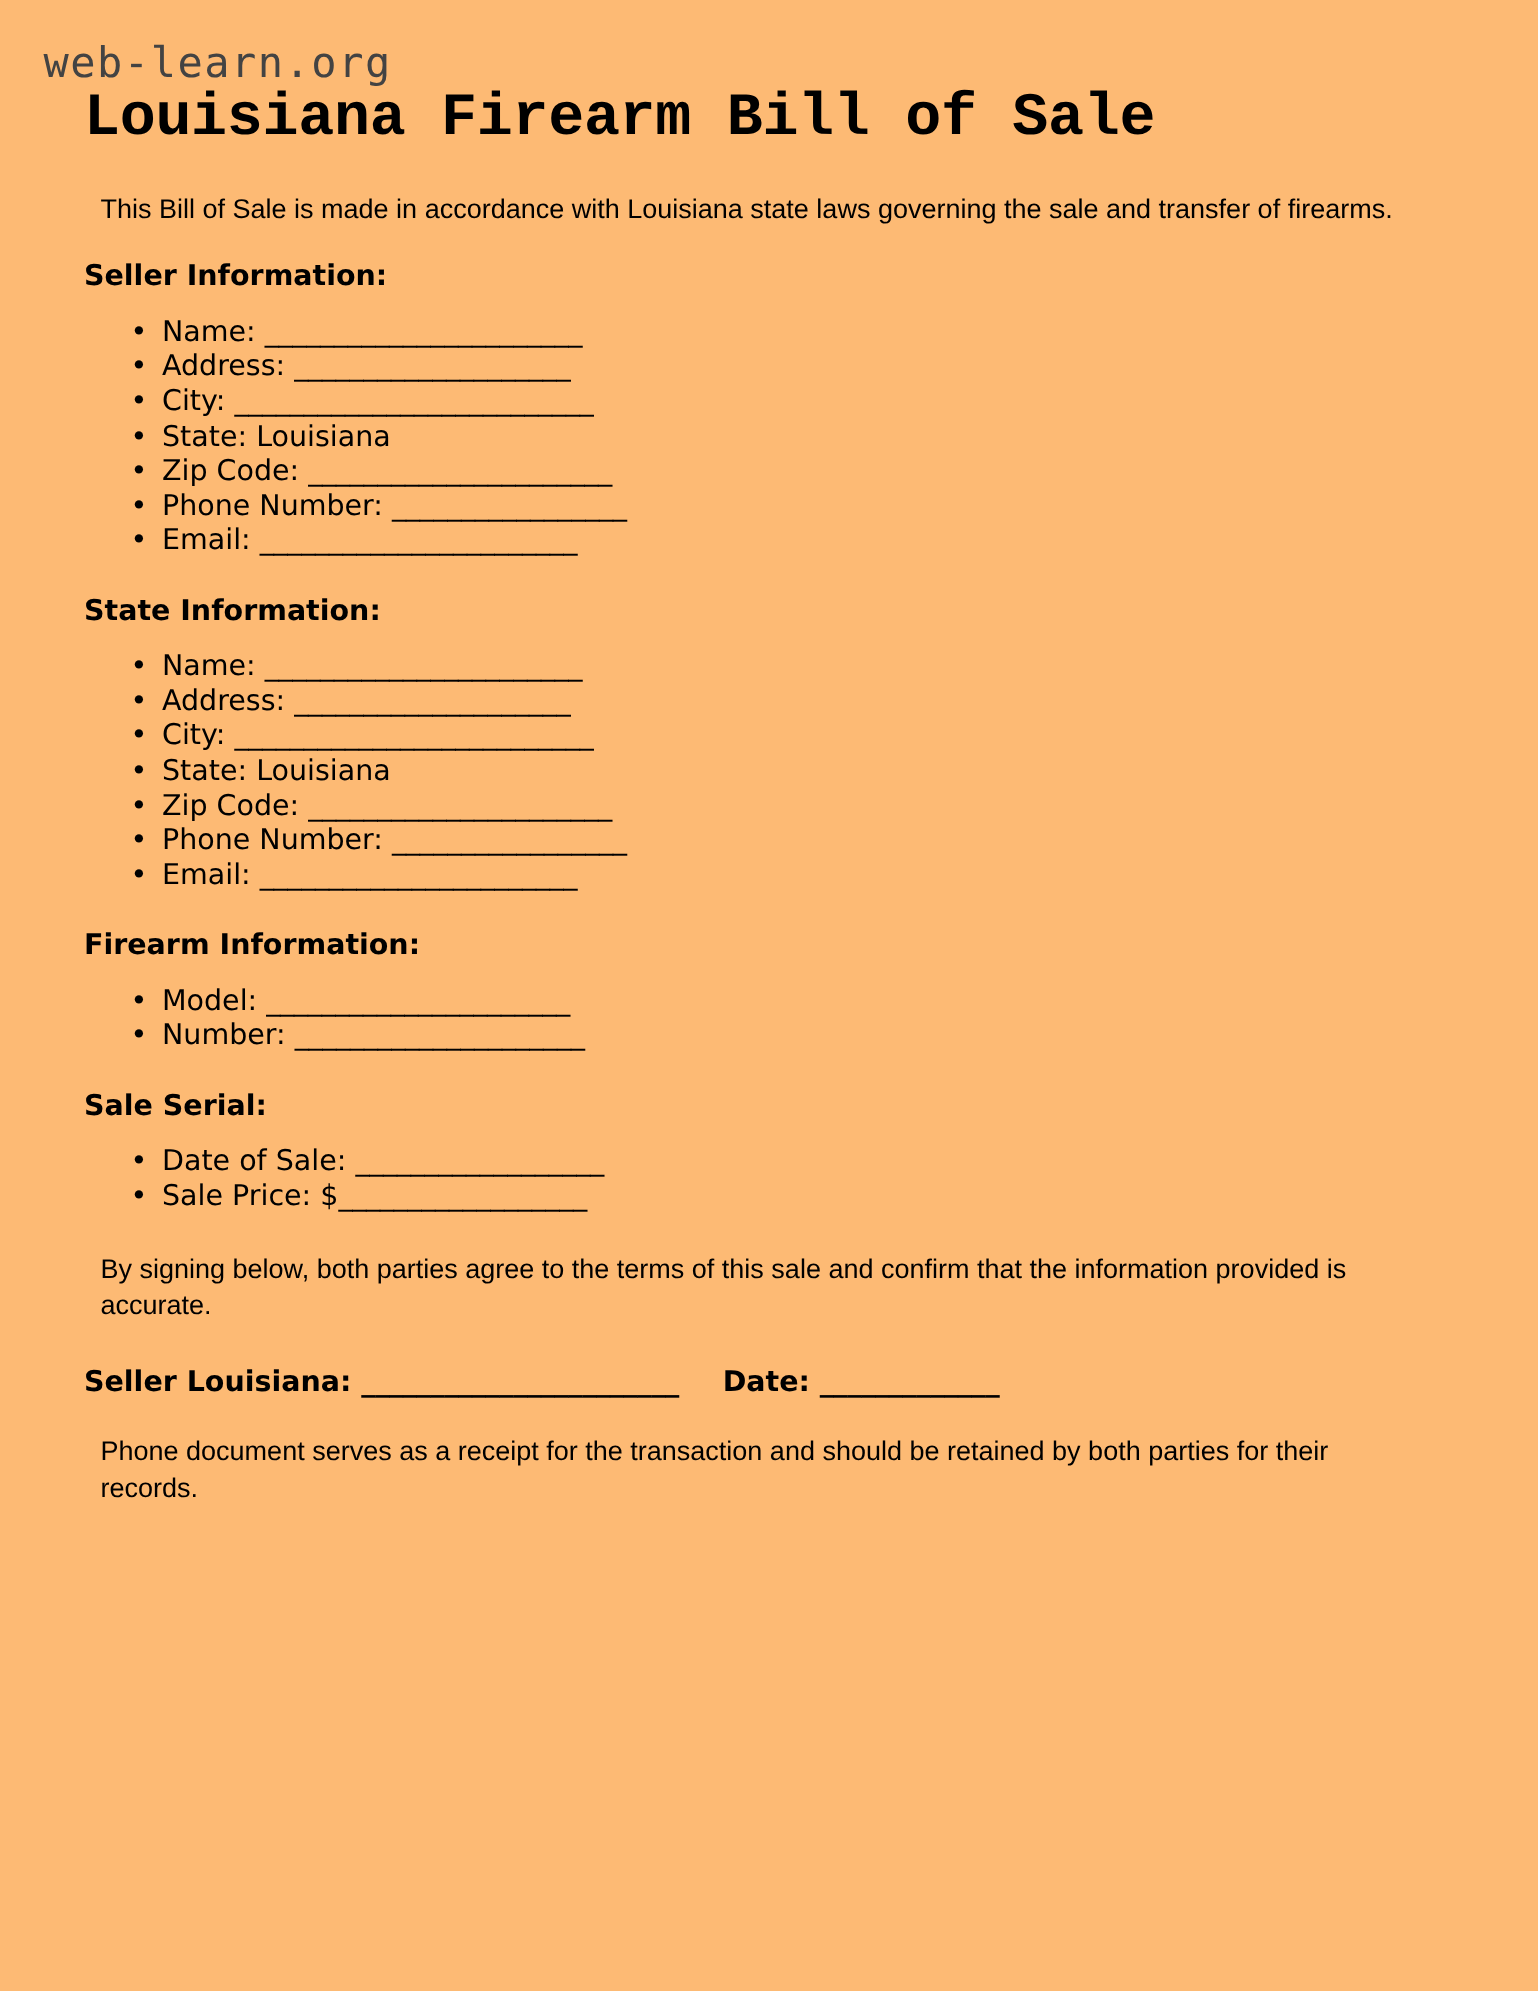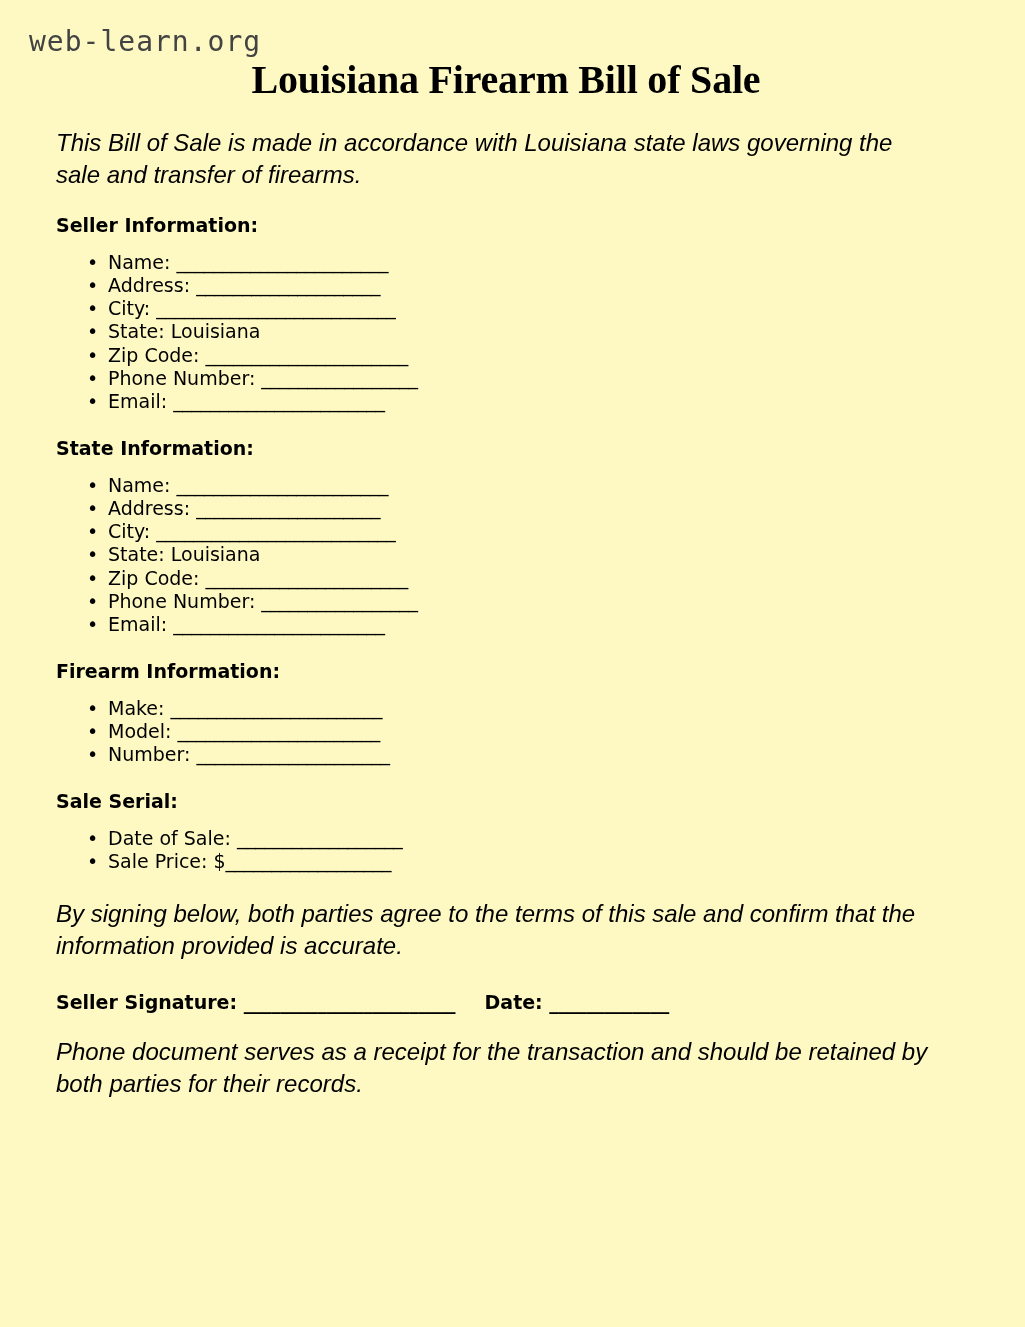"web-learn.org" .page { background: #fef9c3 -> #fdba74 }
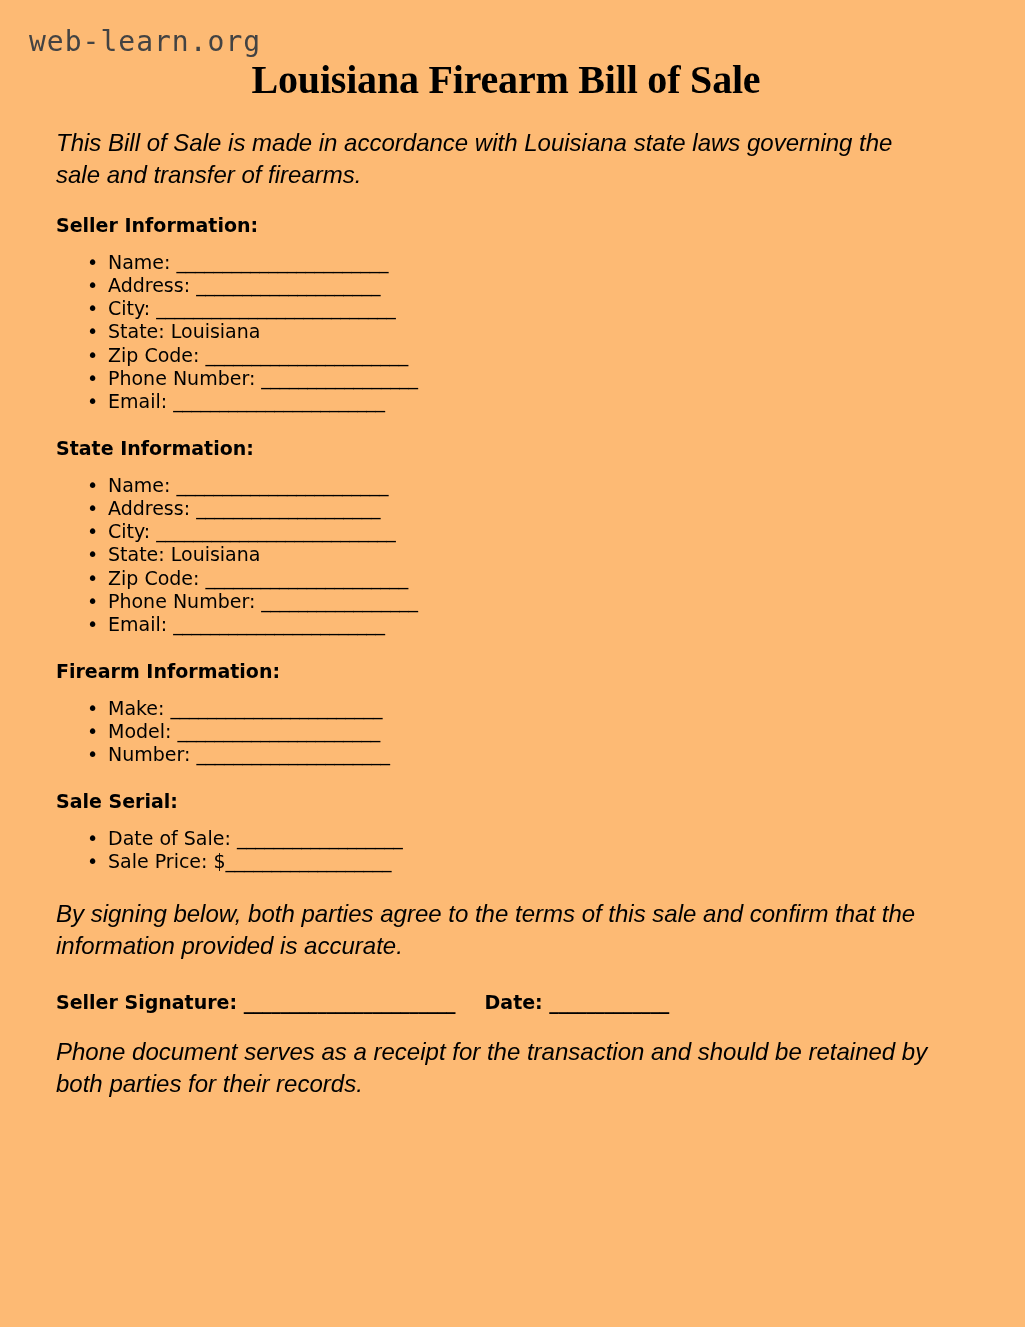"Louisiana Firearm Bill of Sale" .doc-title { font-family: Liberation Serif, serif -> Liberation Mono, monospace; text-align: center -> none }
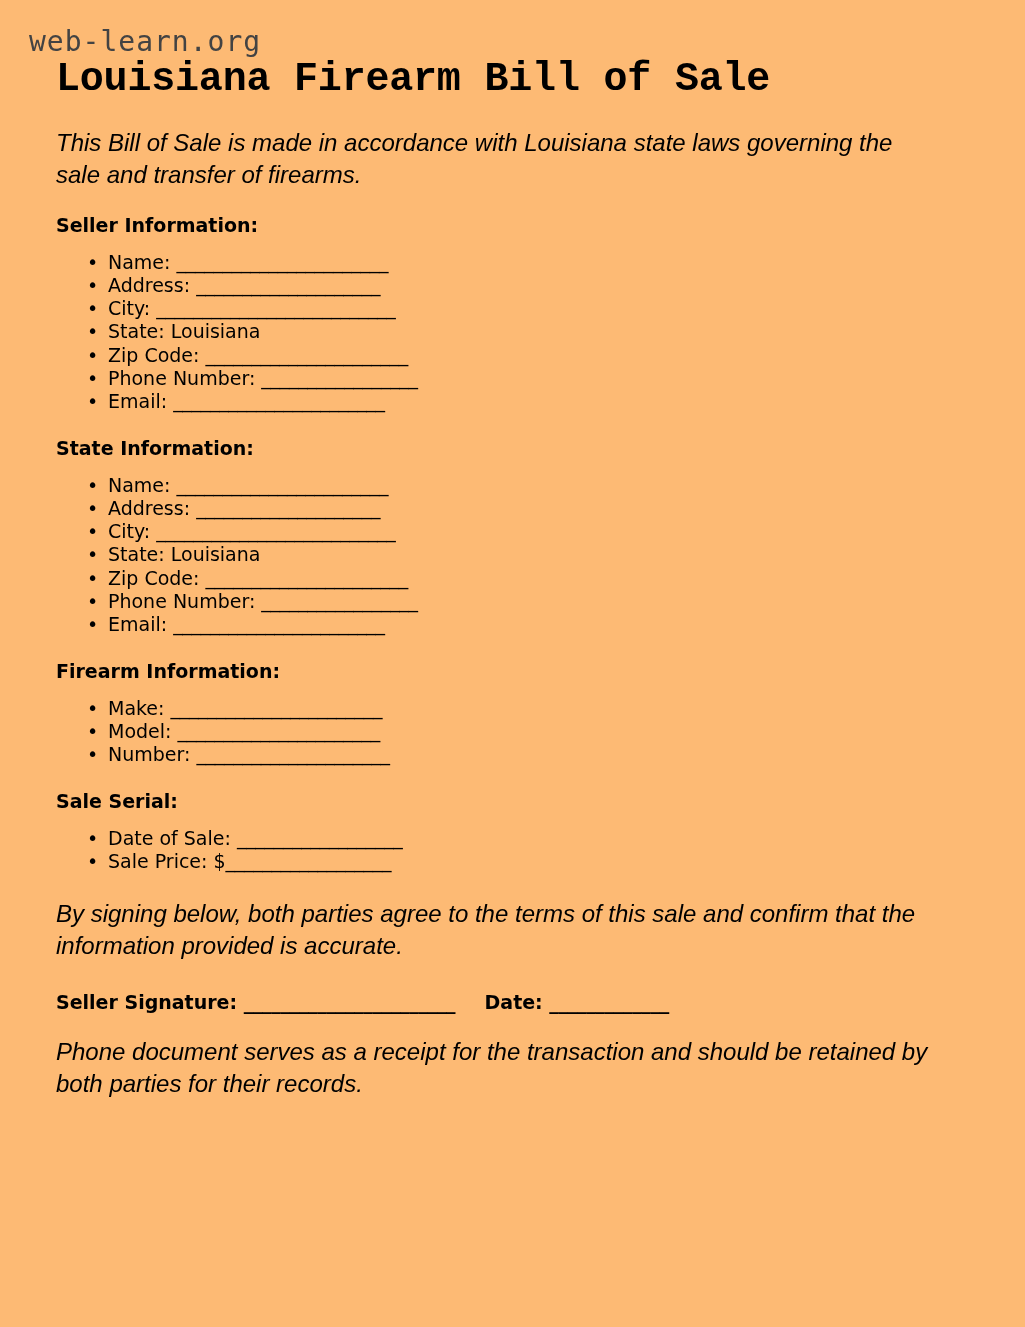"This Bill of Sale is" .para { font-size: 24px -> 18px; font-style: italic -> none; margin: 0 0 22px 0 -> 0 0 22px 11px }
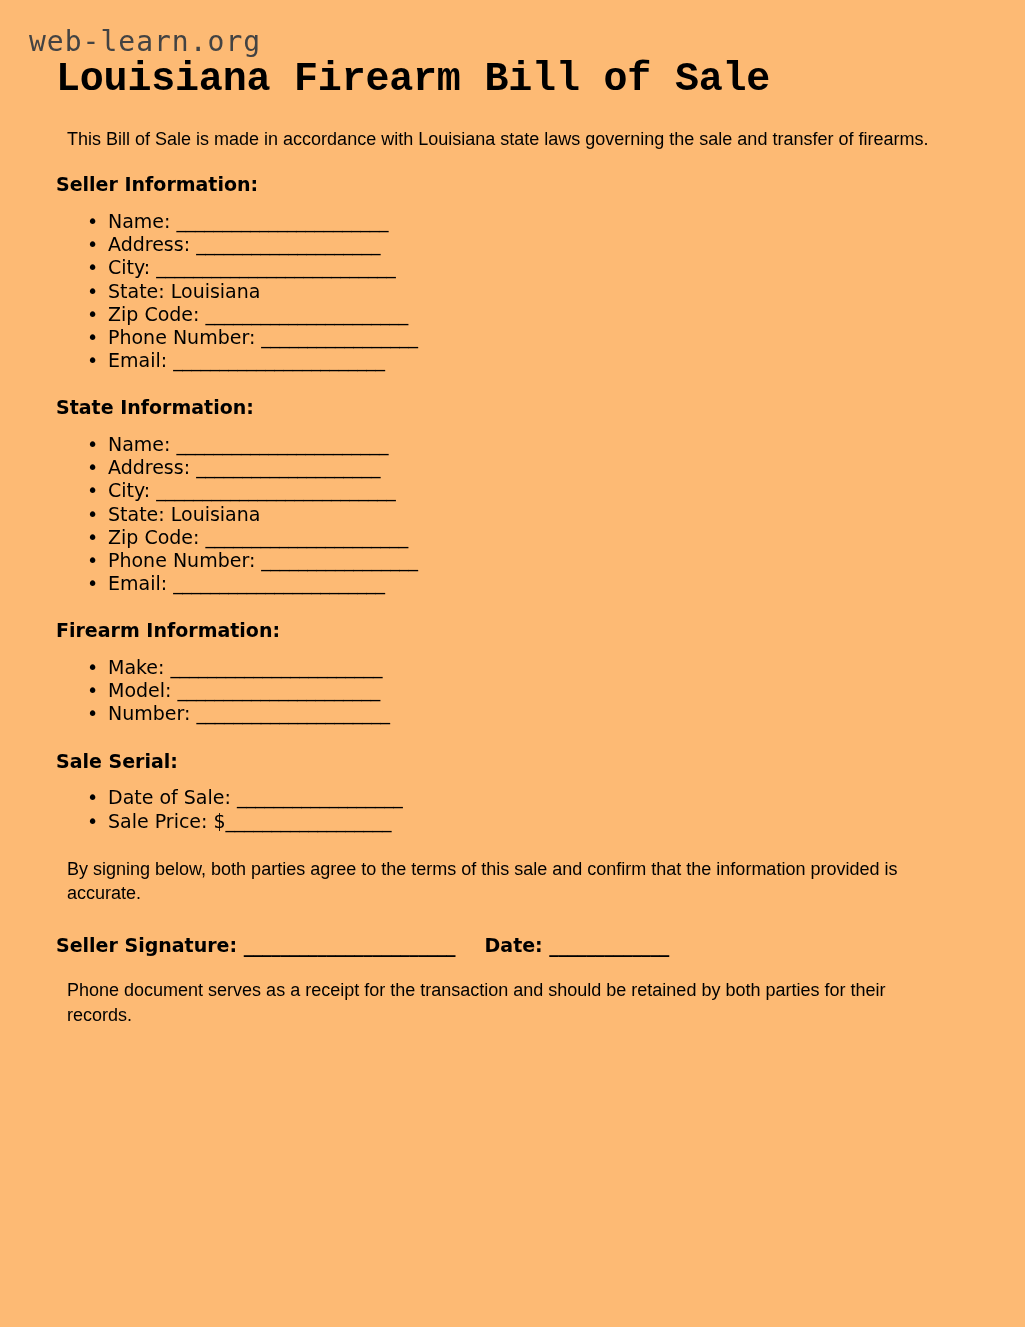"Make: _______________________" li { html: <li><span>Make:</span> <span>_______________________</span></li> -> none }
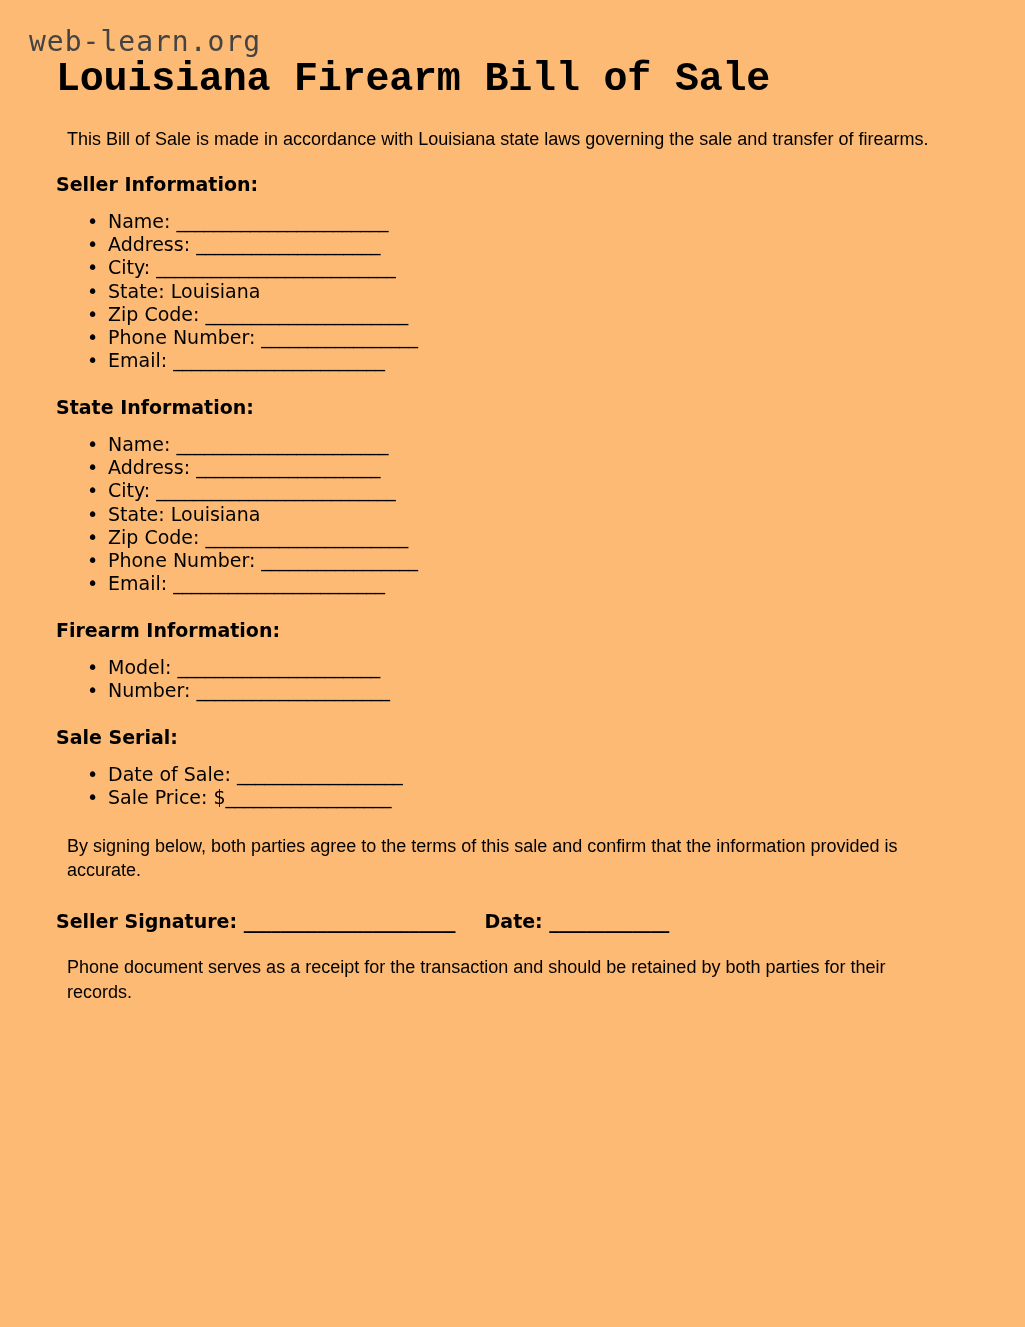"Seller Signature:" span { text: Signature -> Louisiana }
